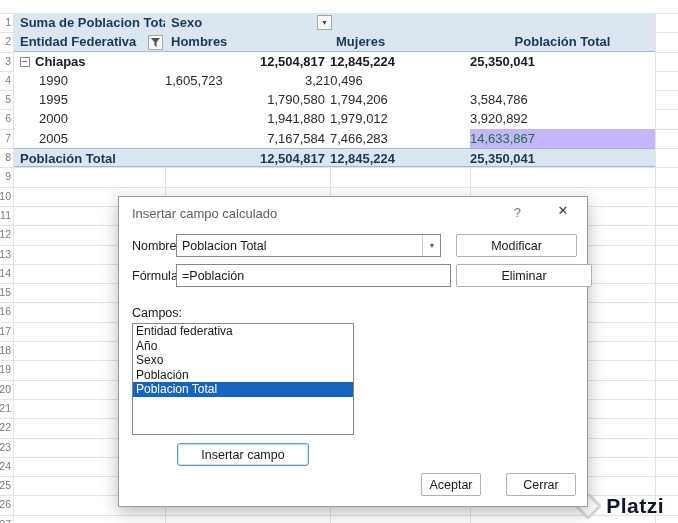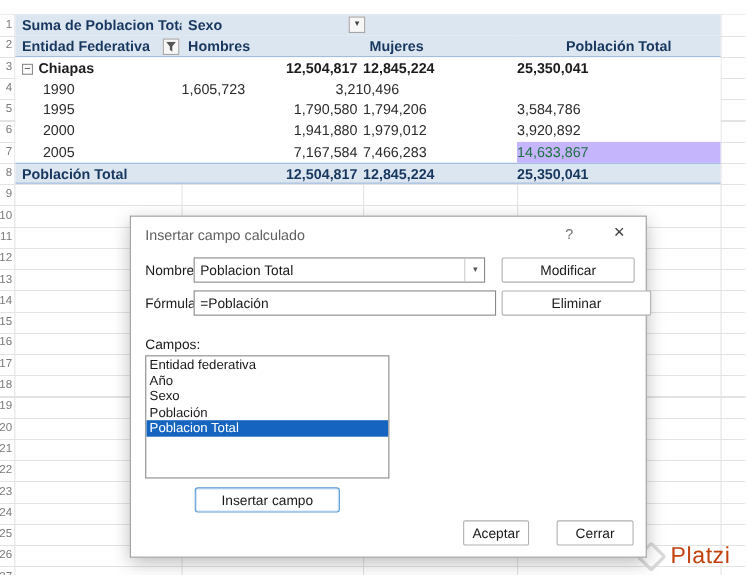"Platzi" .wm-text { color: #c2410c -> #0f172a; font-weight: normal -> bold }
